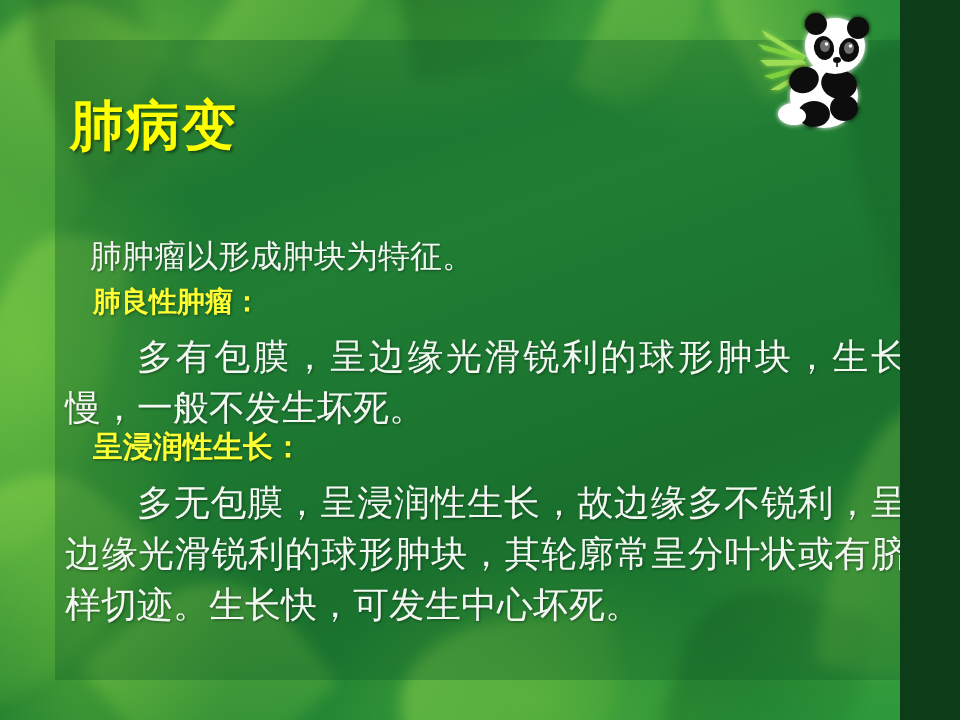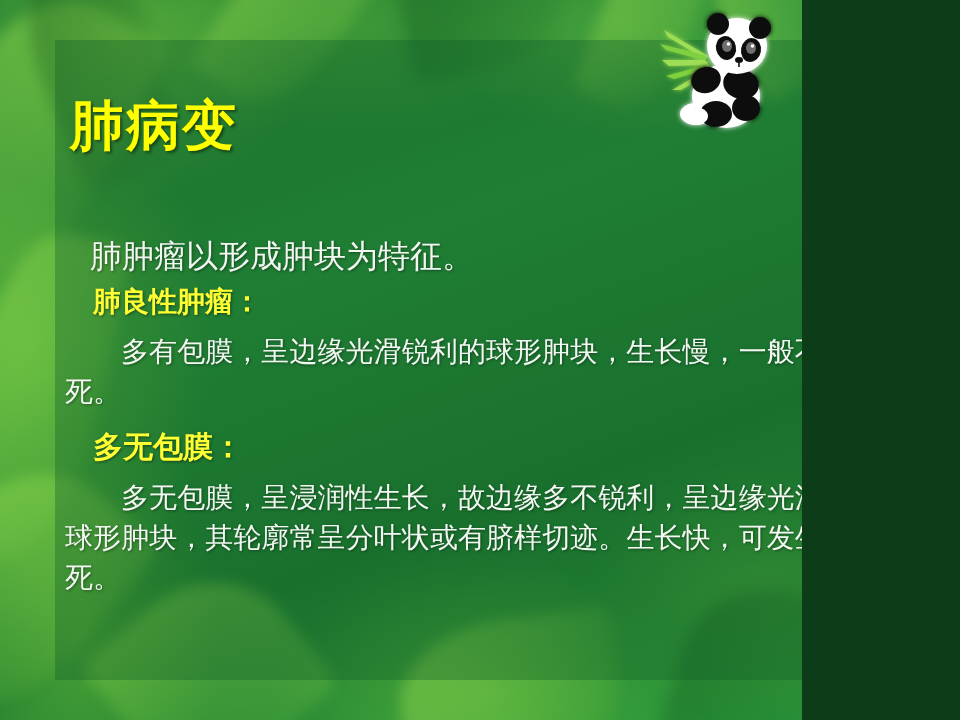"肺病变" #slide { width: 802px -> 900px }
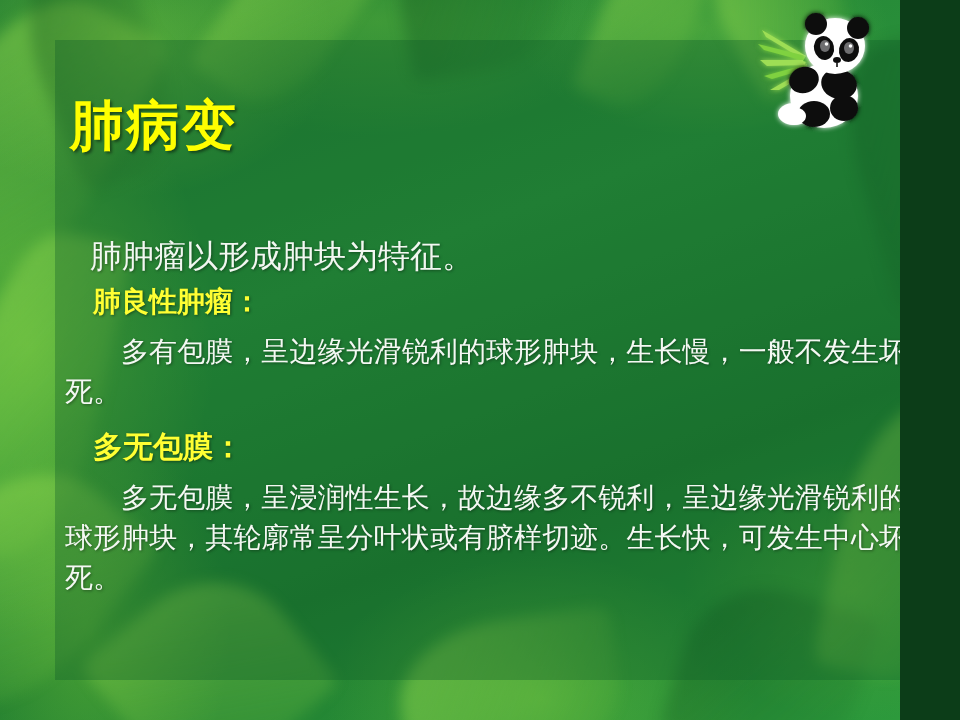"多有包膜，呈边缘光滑锐利的球形肿块，生长慢，一般不发生坏死。" .body-para { font-size: 28px -> 36px }
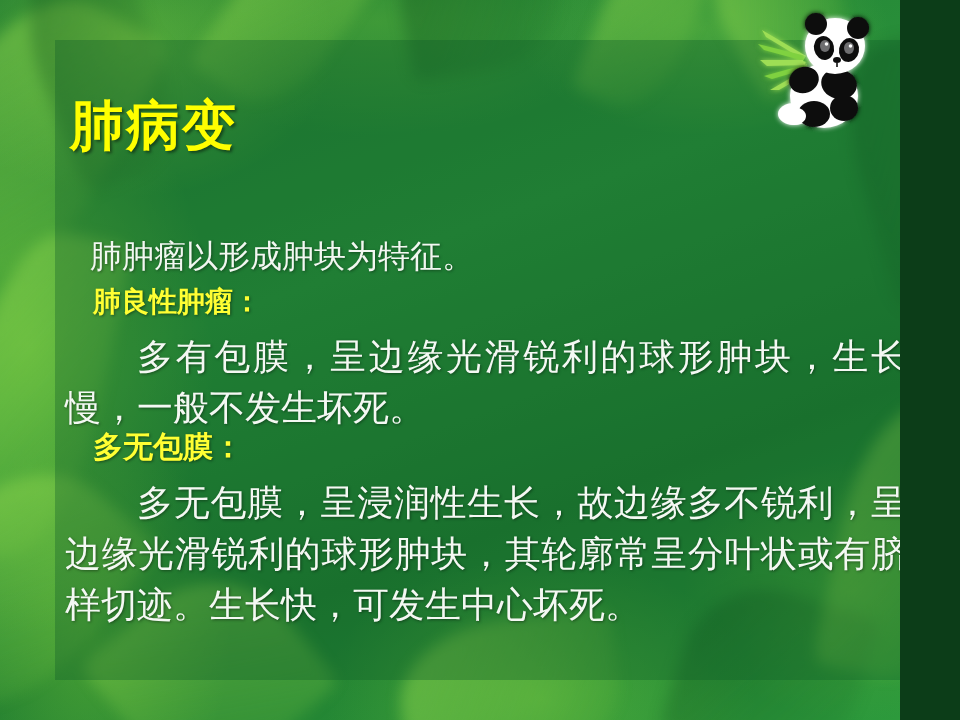"多无包膜：" div.head-malignant { text: 多无包膜 -> 呈浸润性生长 }
